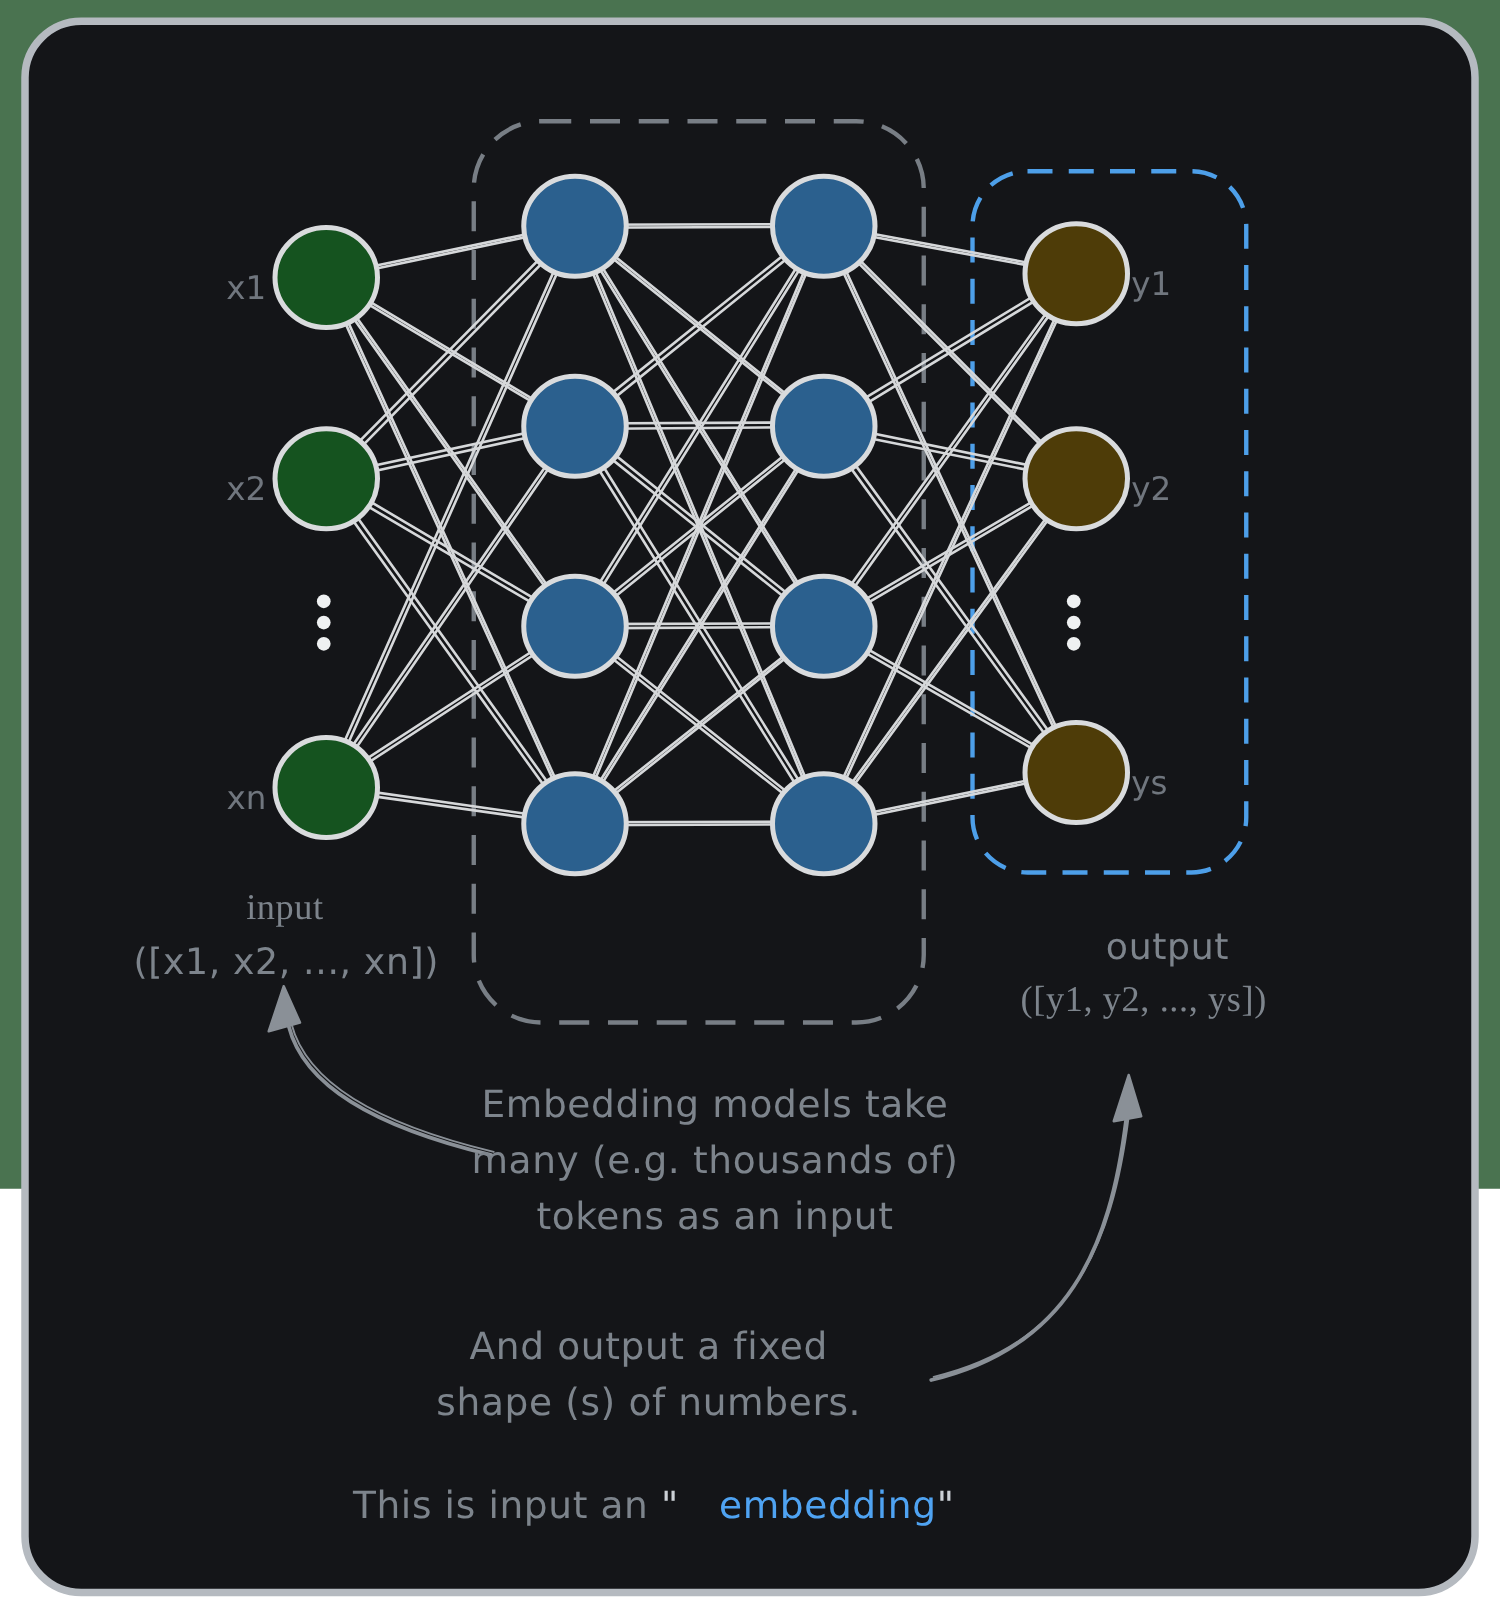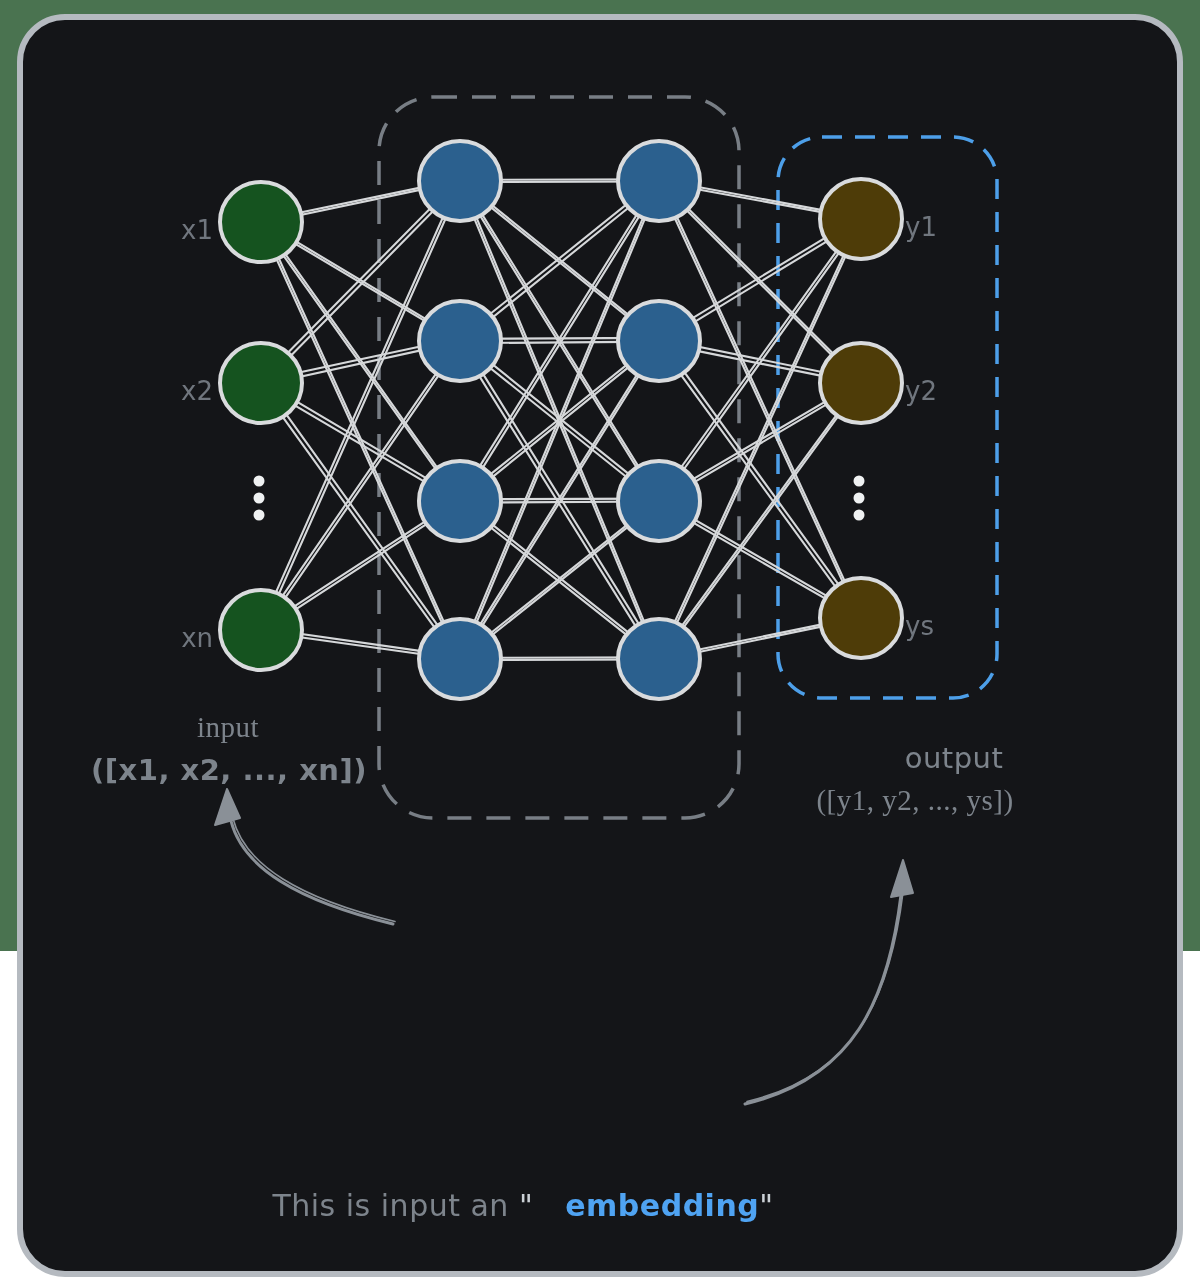"([x1, x2, ..., xn])" div.cap { font-weight: bold -> none }
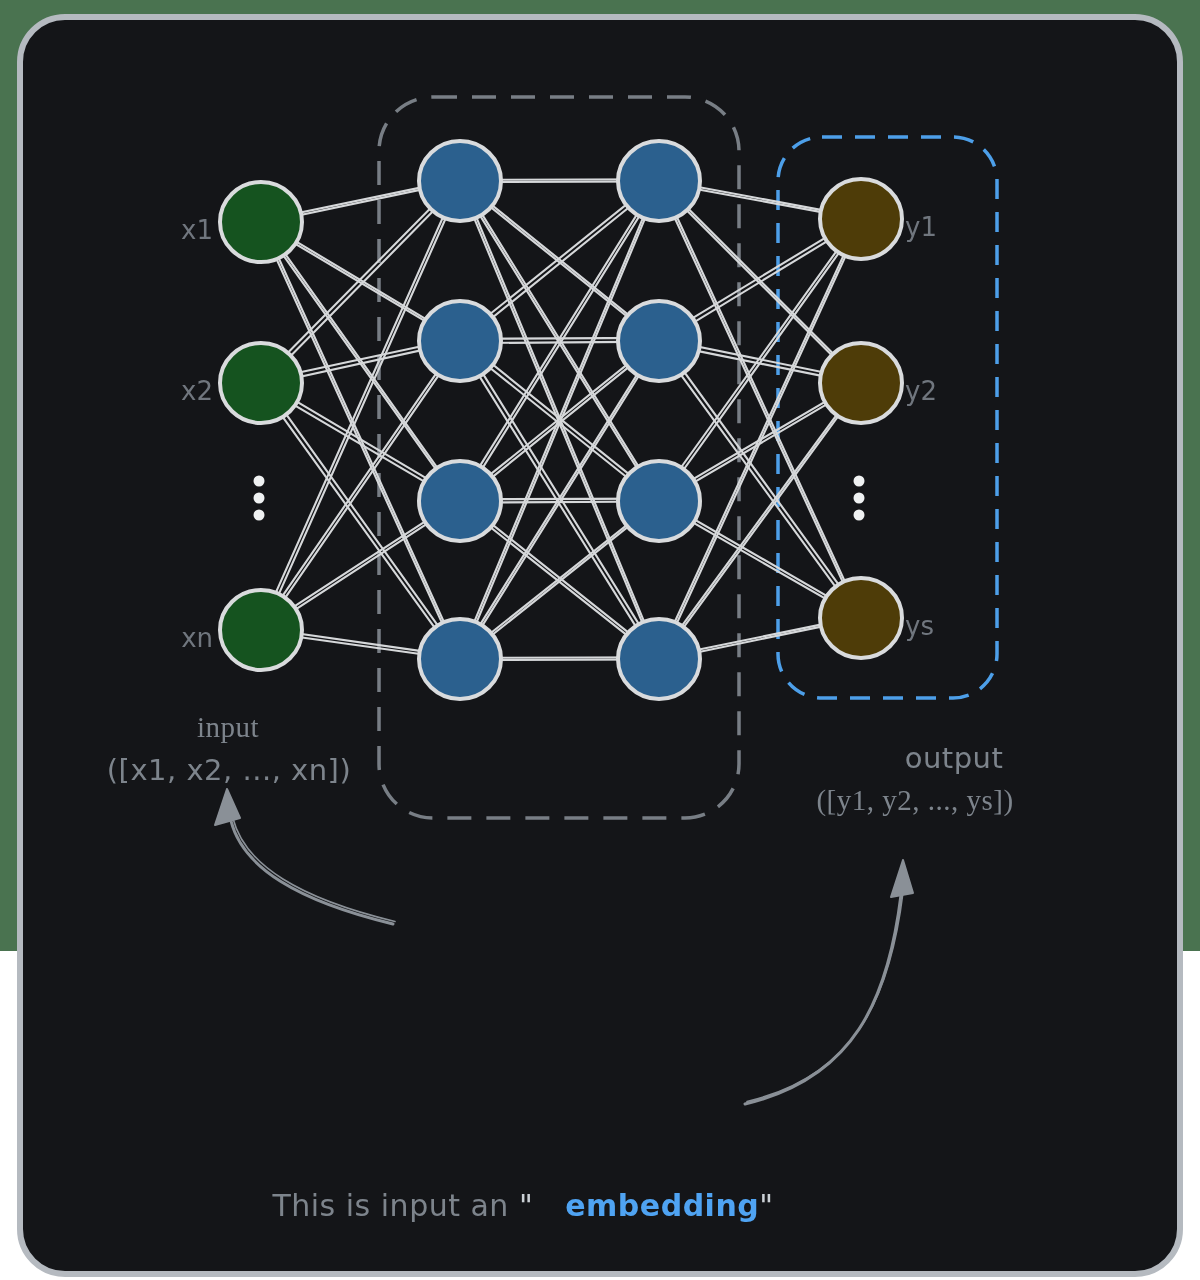"output" div.cap { left: 954px -> 934px }
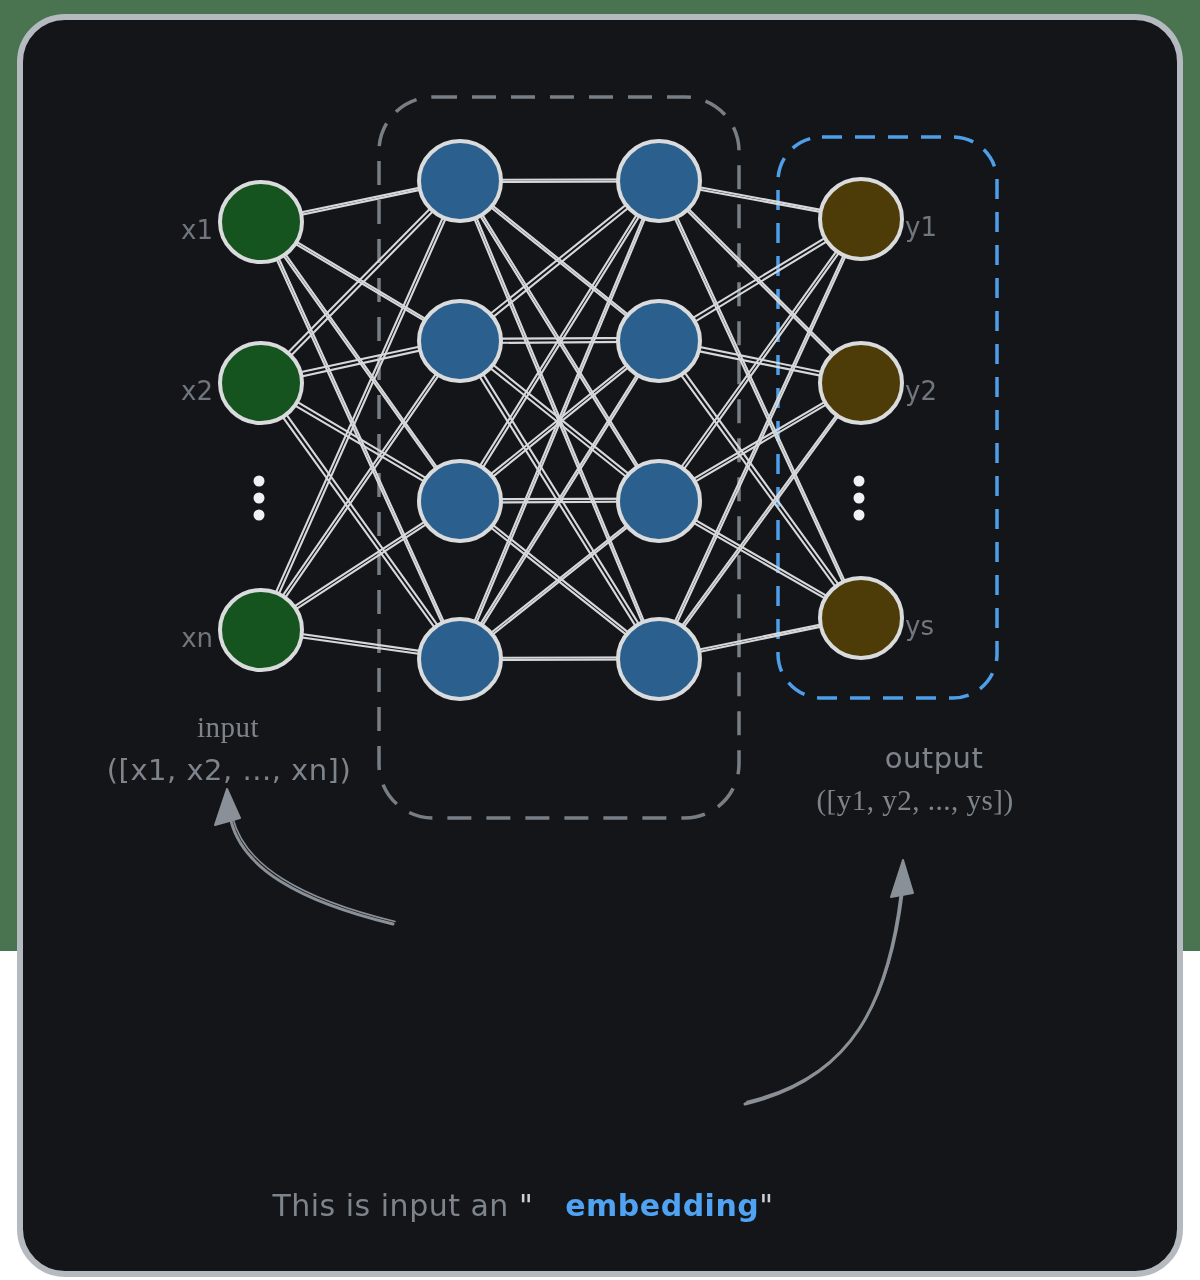"Embedding models take" div.cap { html: none -> <div>Embedding models take many (e.g. thousands of) tokens as an input</div> }
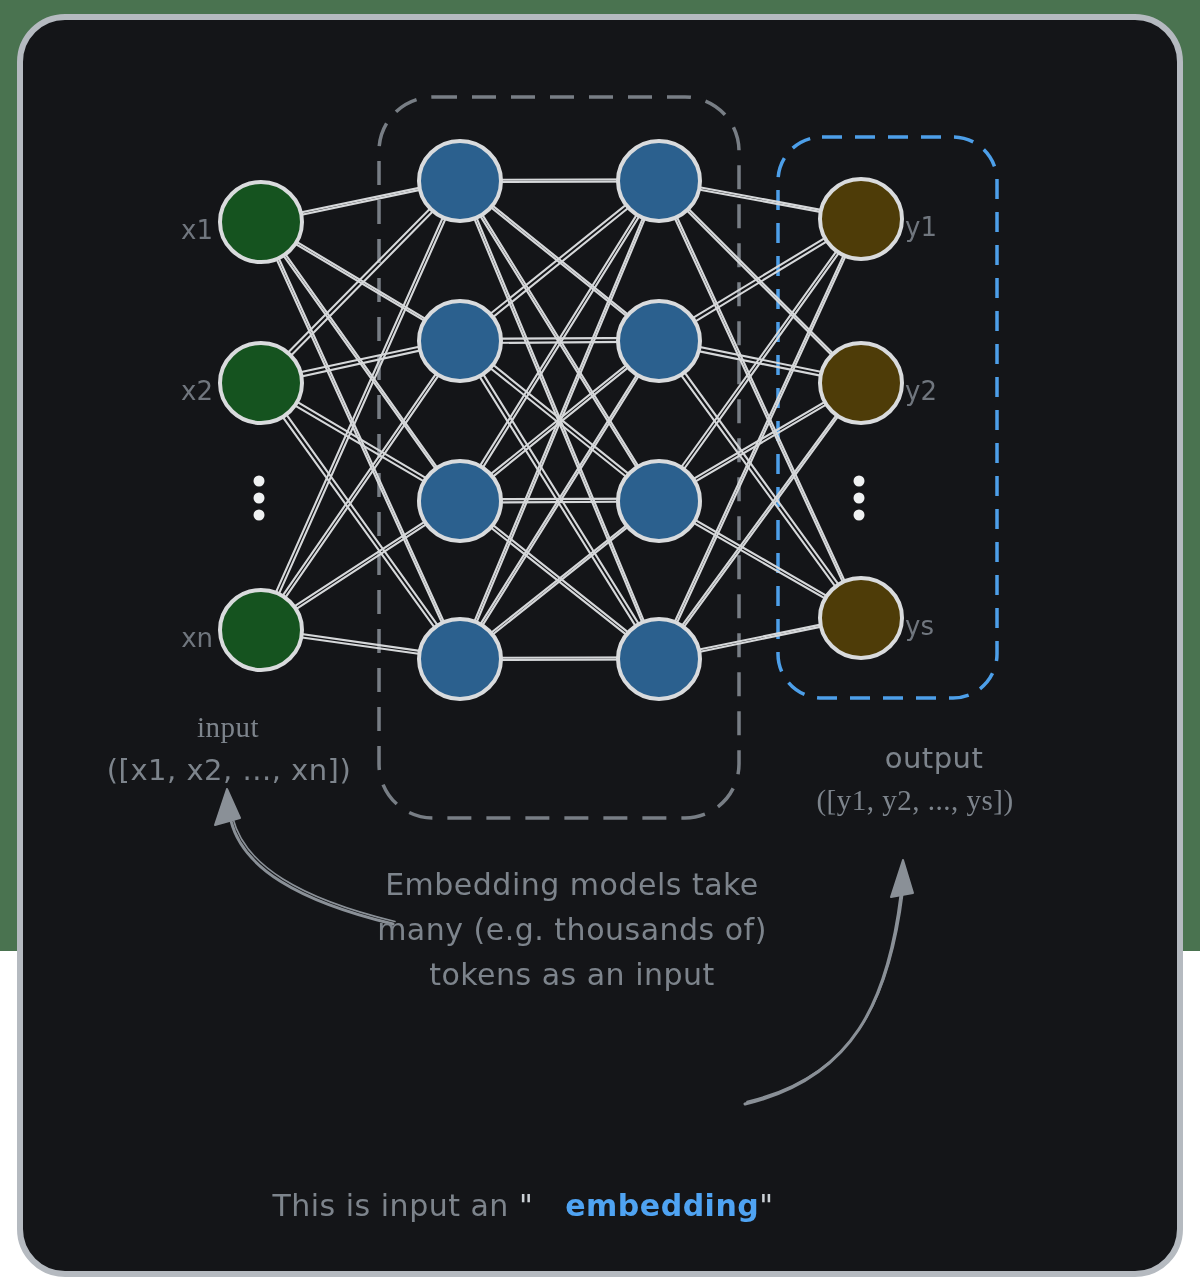"And output a fixed" div.cap { html: none -> <div>And output a fixed shape (s) of numbers.</div> }
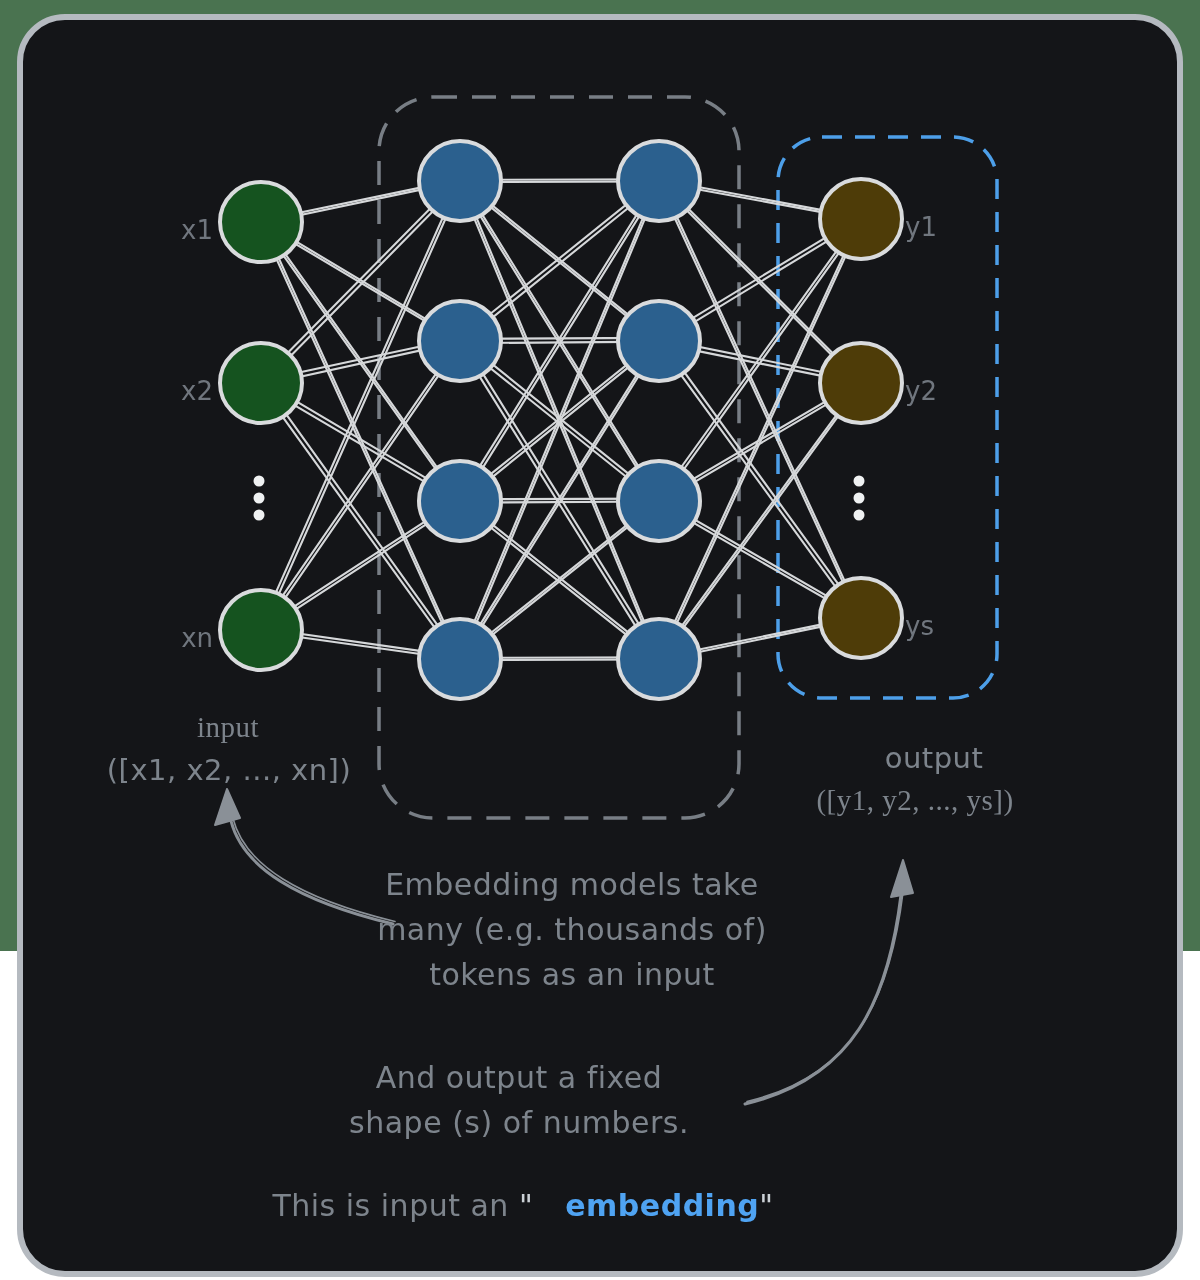"embedding" .blue { font-weight: bold -> normal }
